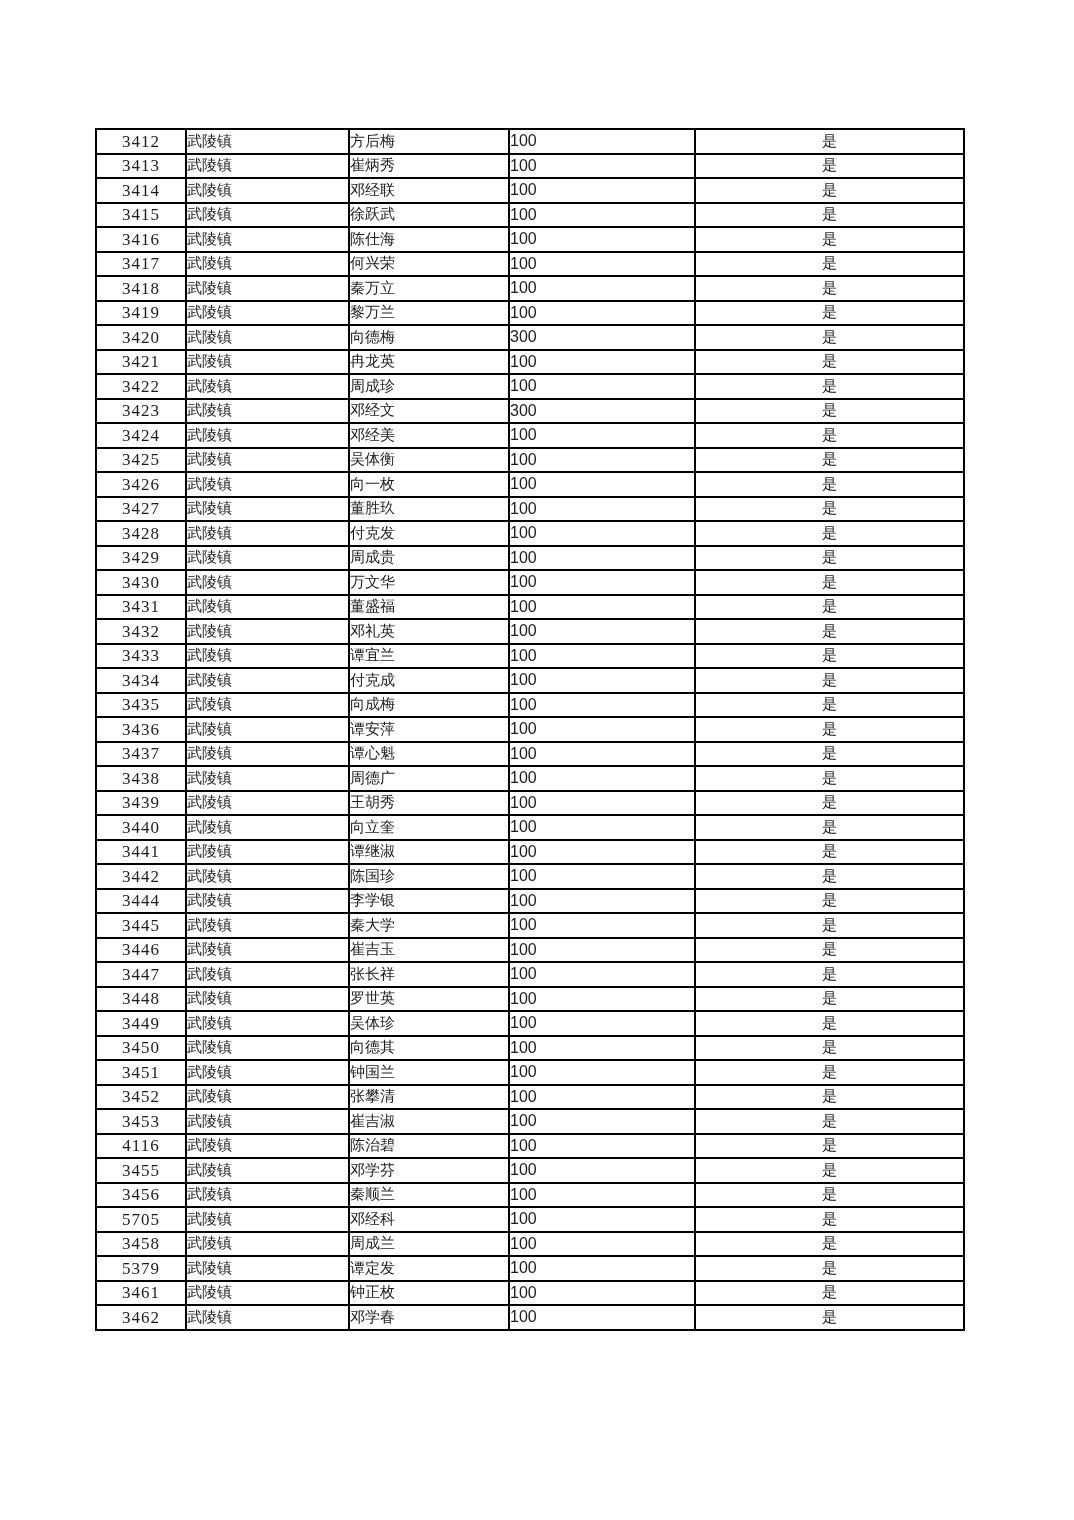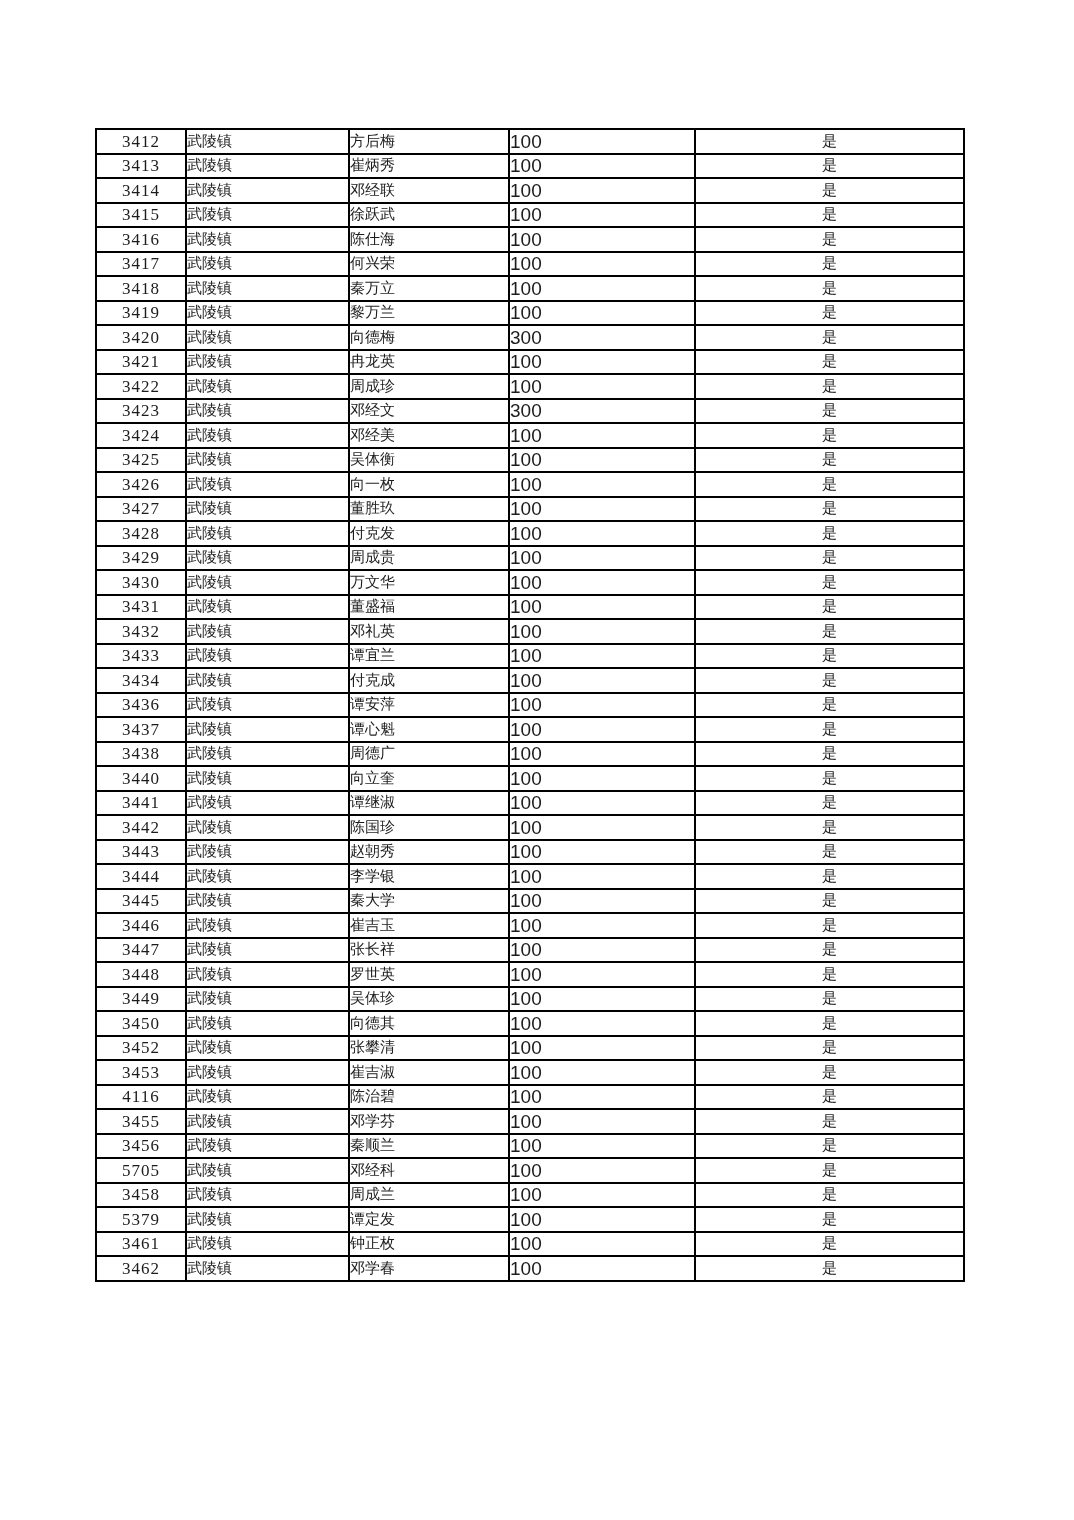"100" td.c-amount { font-size: 19px -> 16px }
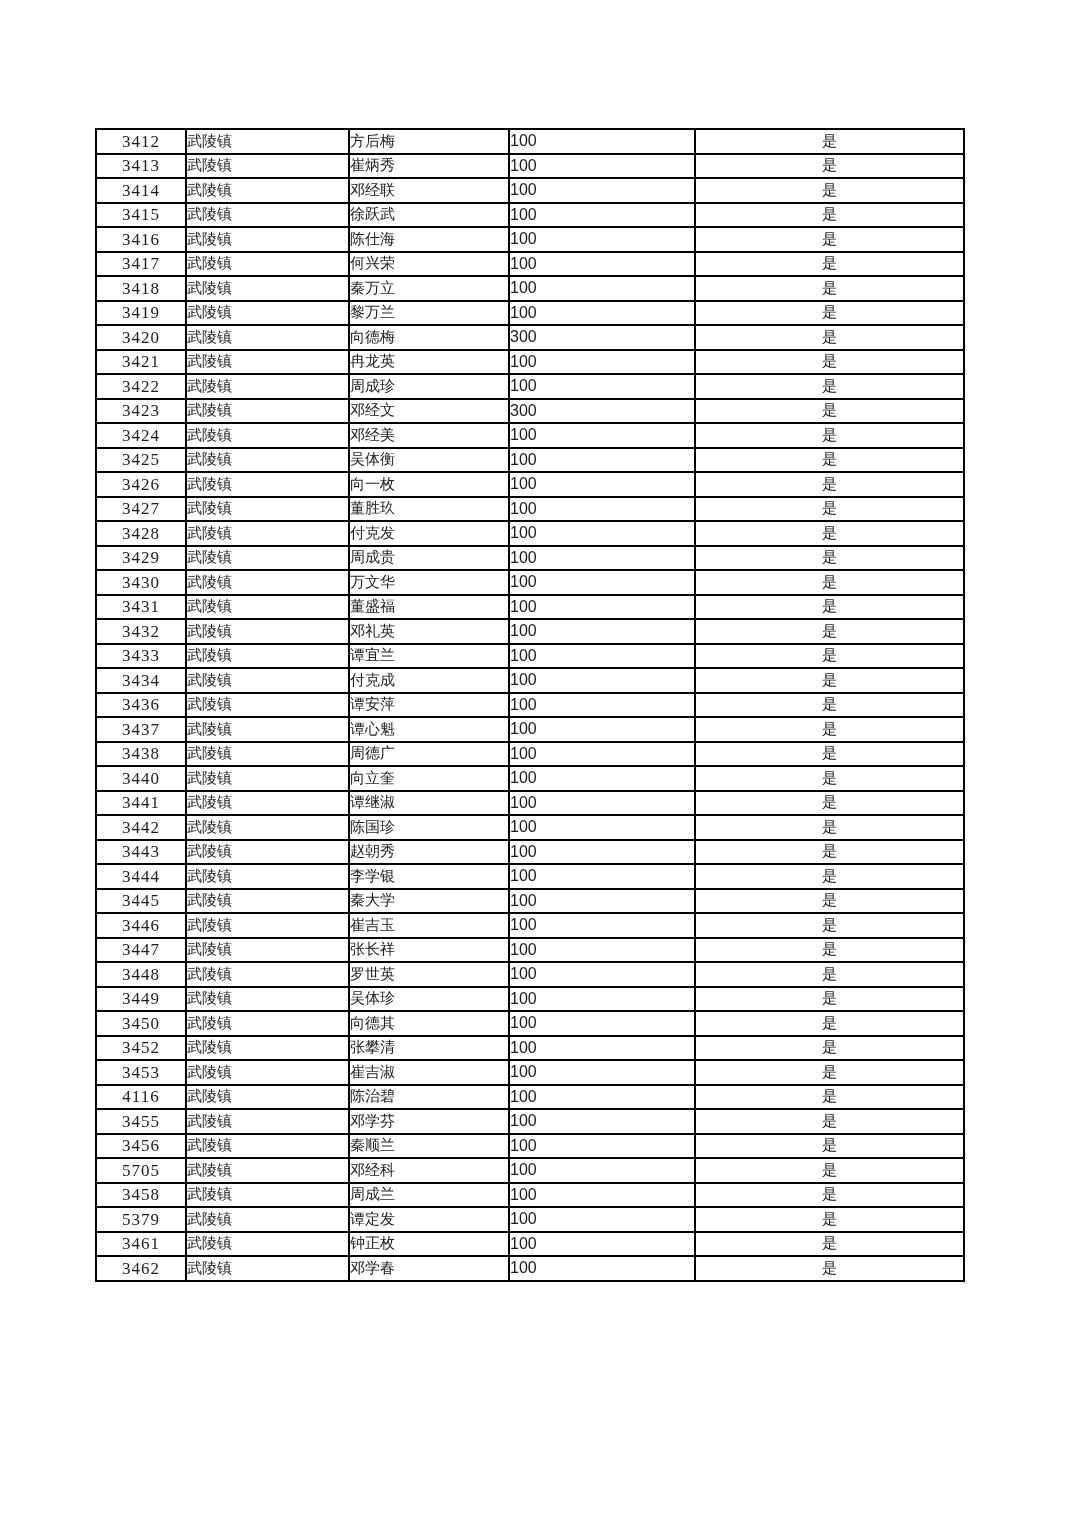"3435" tr { html: none -> <tr> <td>3435</td> <td>武陵镇</td> <td>向成梅</td> <td>100</td> <td>是</td> </tr> }
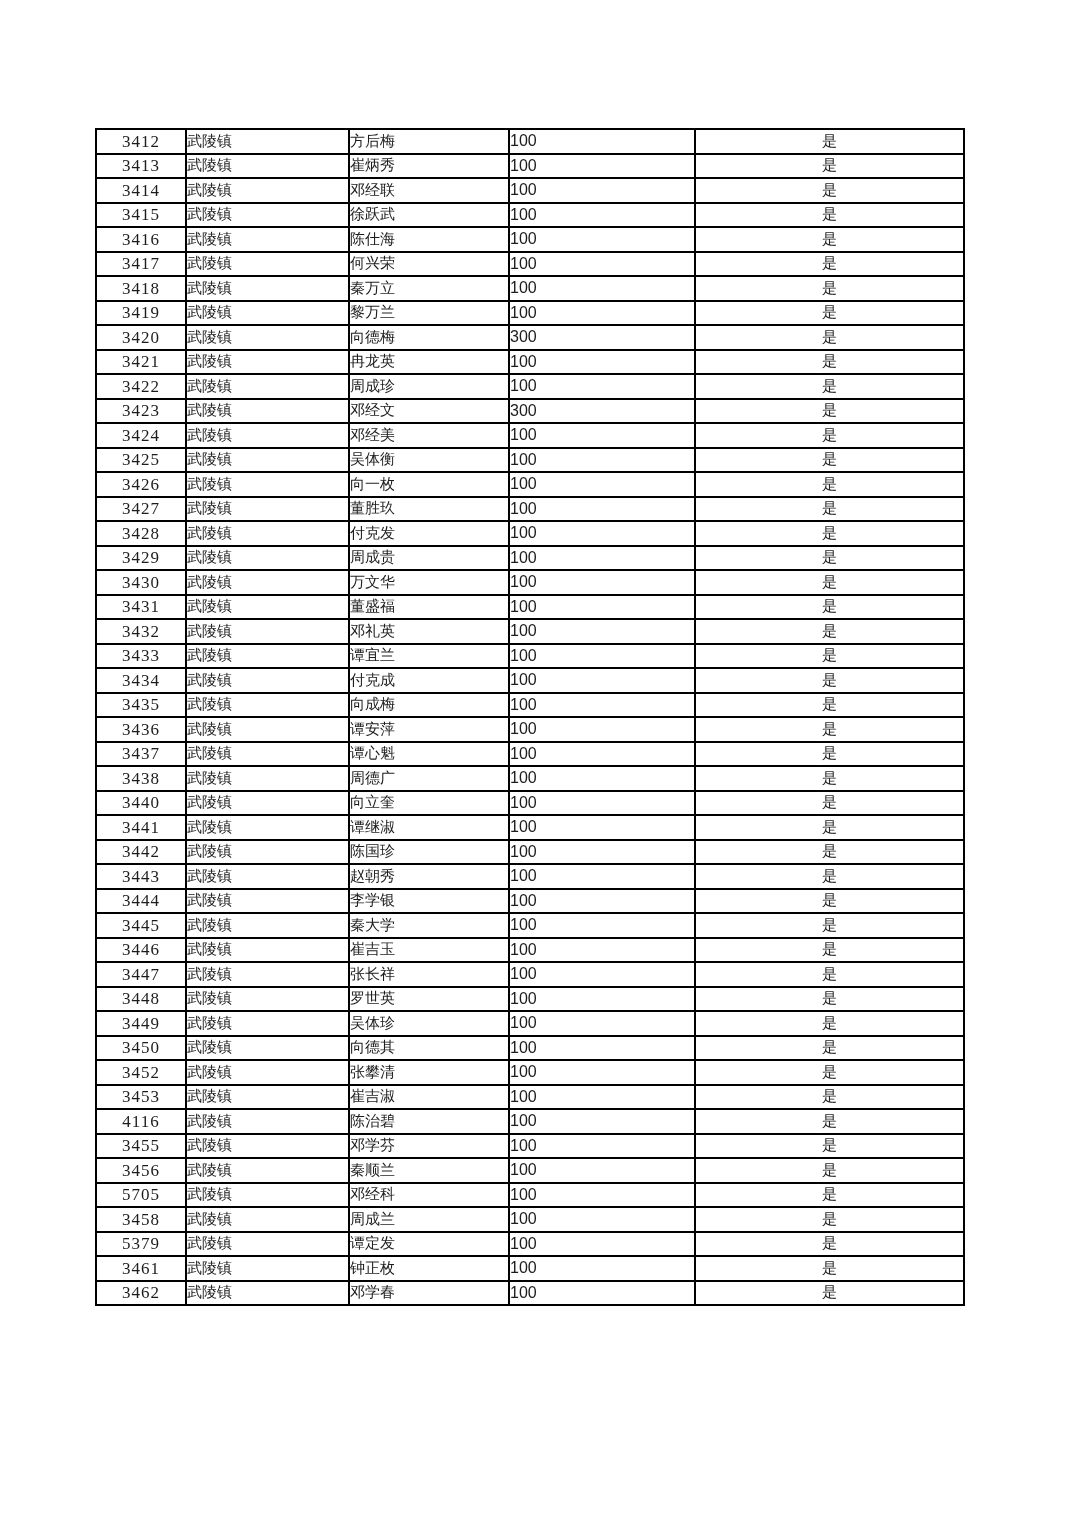"3439" tr { html: none -> <tr> <td>3439</td> <td>武陵镇</td> <td>王胡秀</td> <td>100</td> <td>是</td> </tr> }
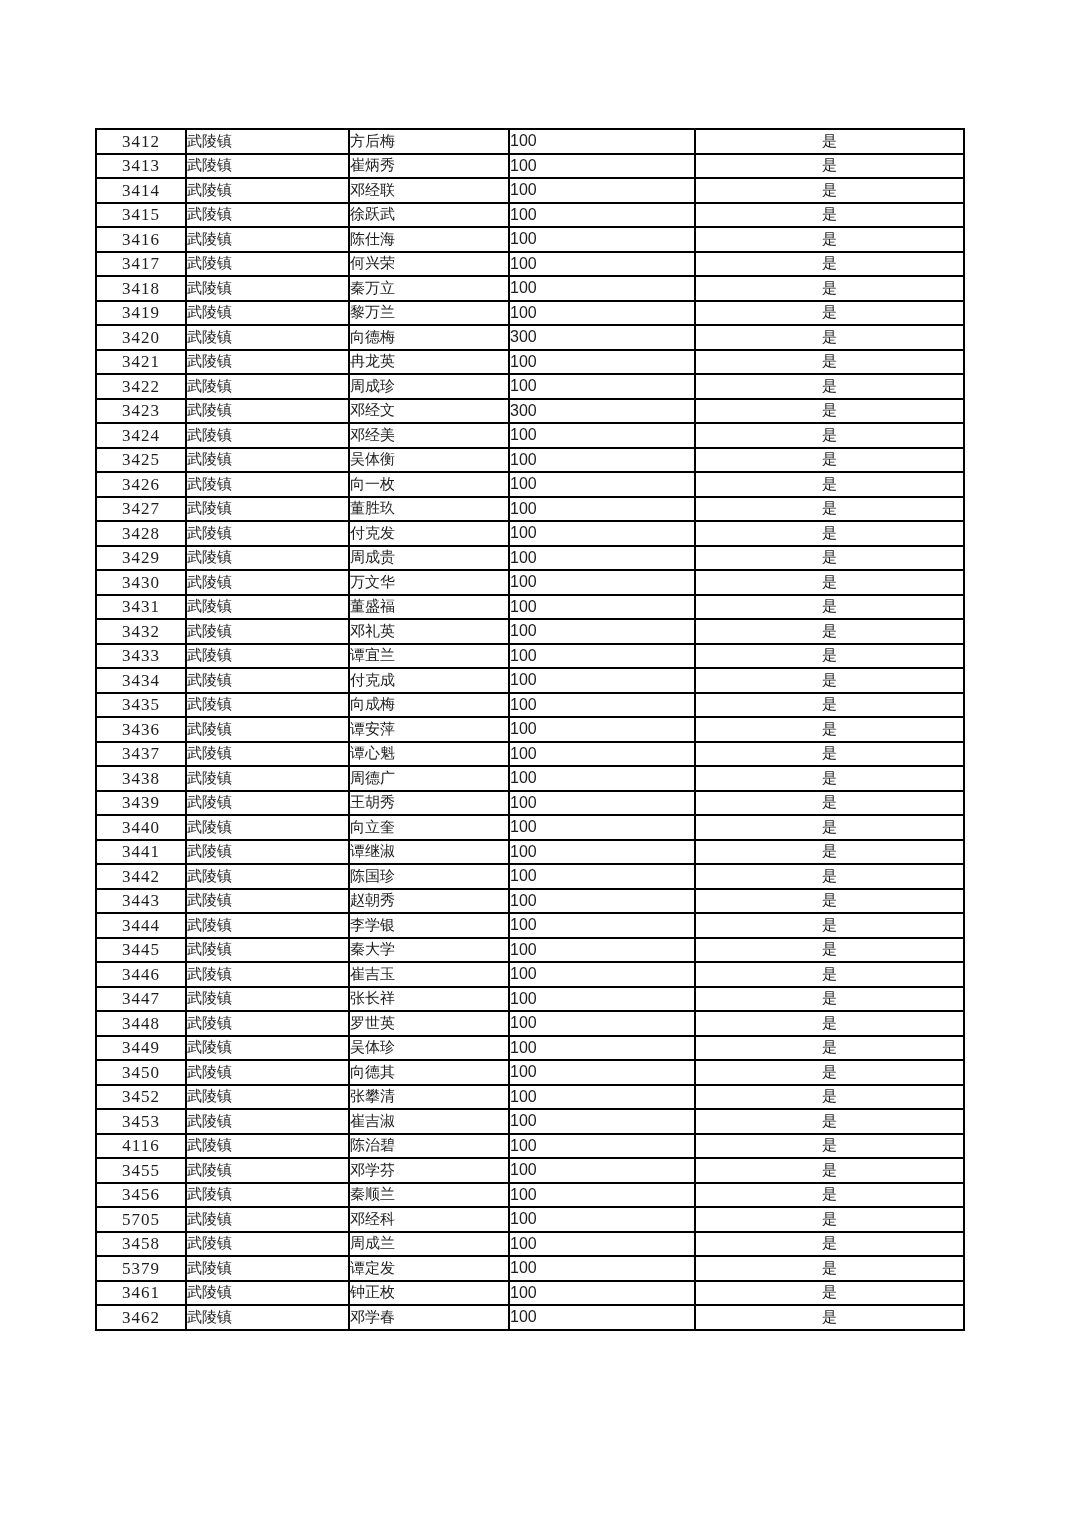"3443" tr { html: <tr> <td>3443</td> <td>武陵镇</td> <td>赵朝秀</td> <td>100</td> <td>是</td> </tr> -> none }
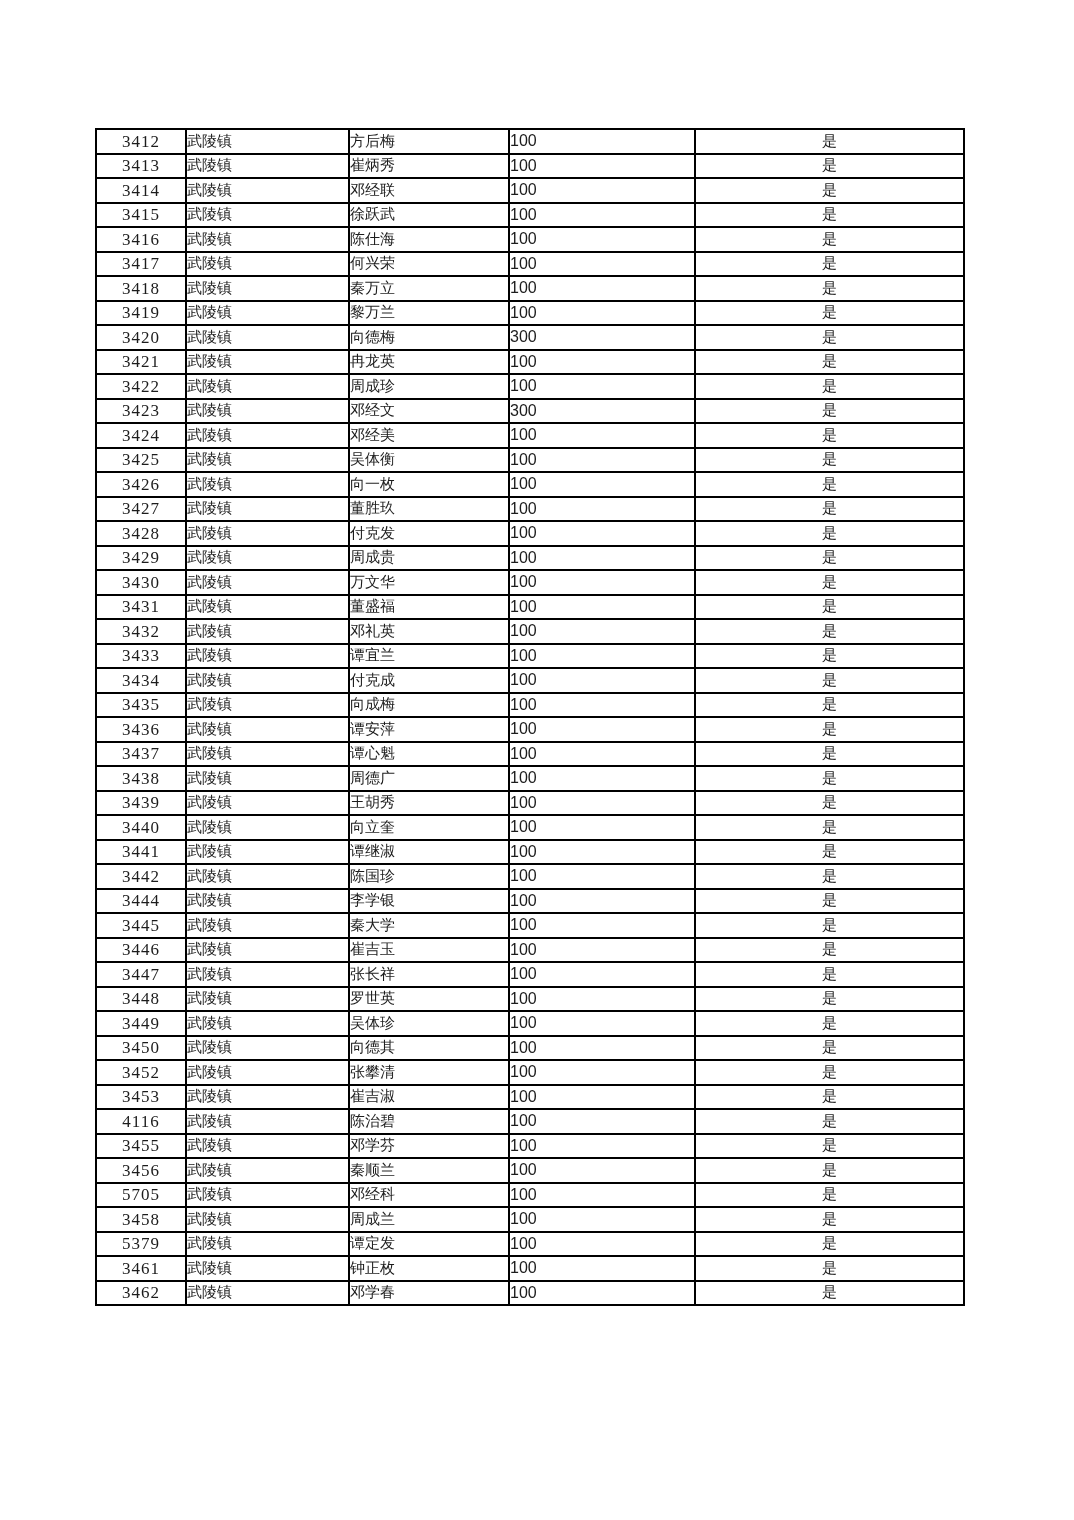"3451" tr { html: none -> <tr> <td>3451</td> <td>武陵镇</td> <td>钟国兰</td> <td>100</td> <td>是</td> </tr> }
